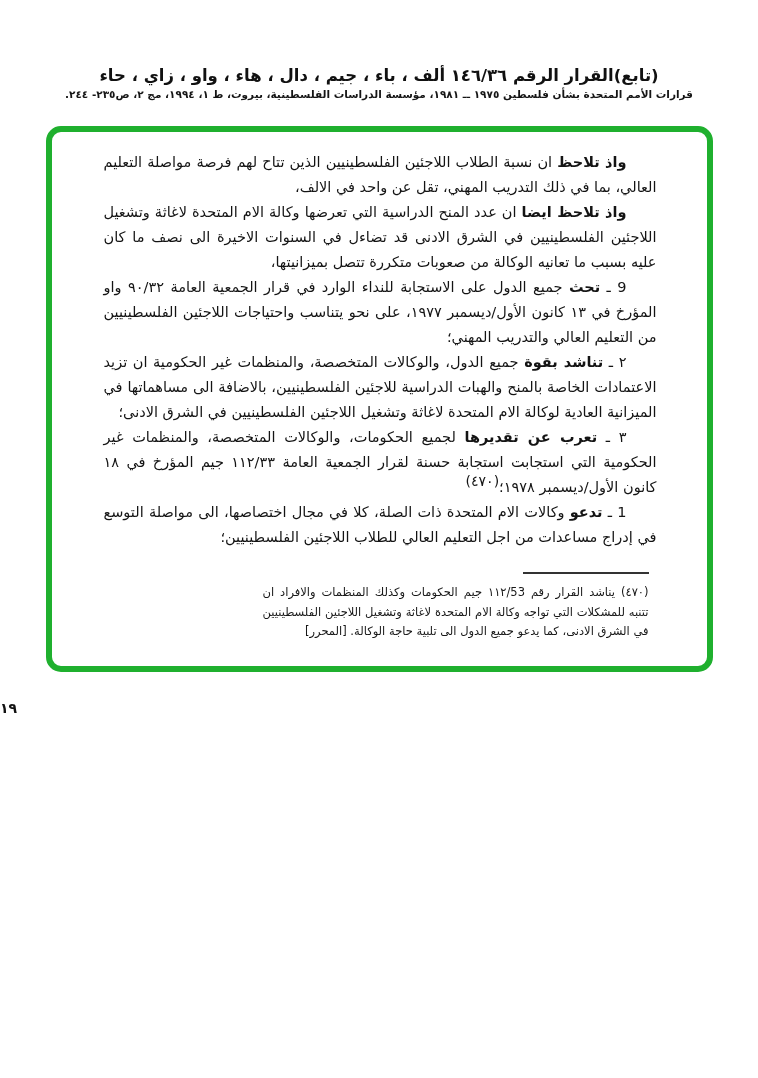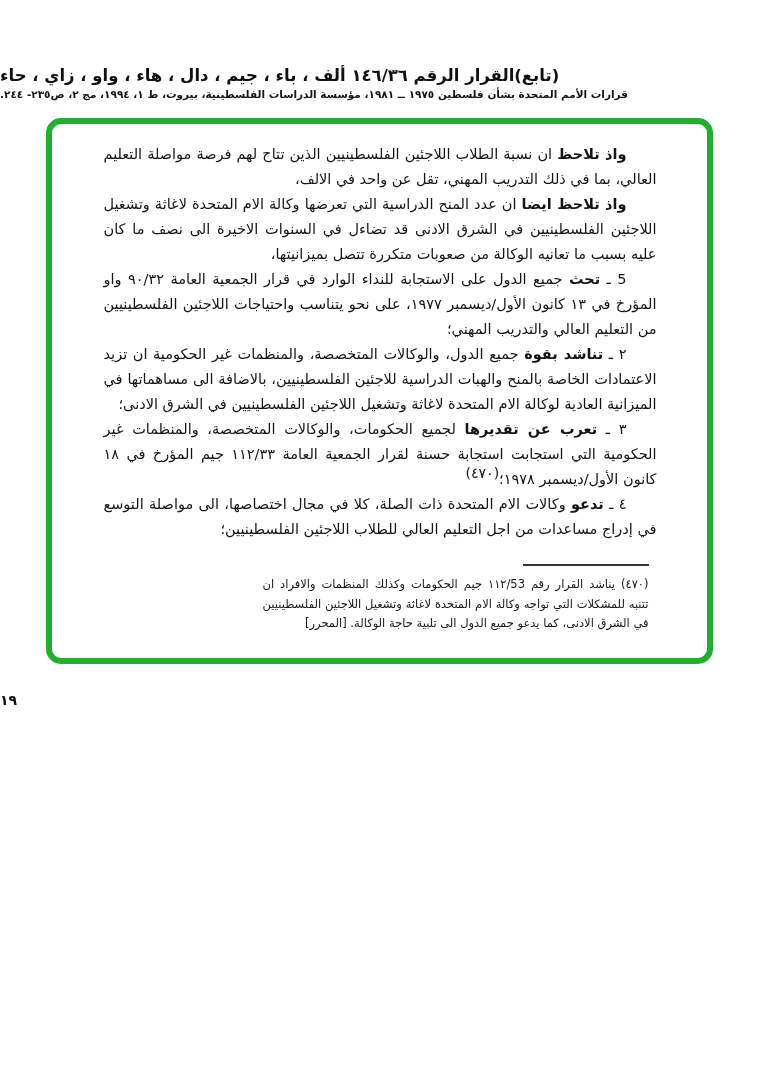"(تابع)القرار الرقم ١٤٦/٣٦ ألف ،" .header { text-align: left -> center }
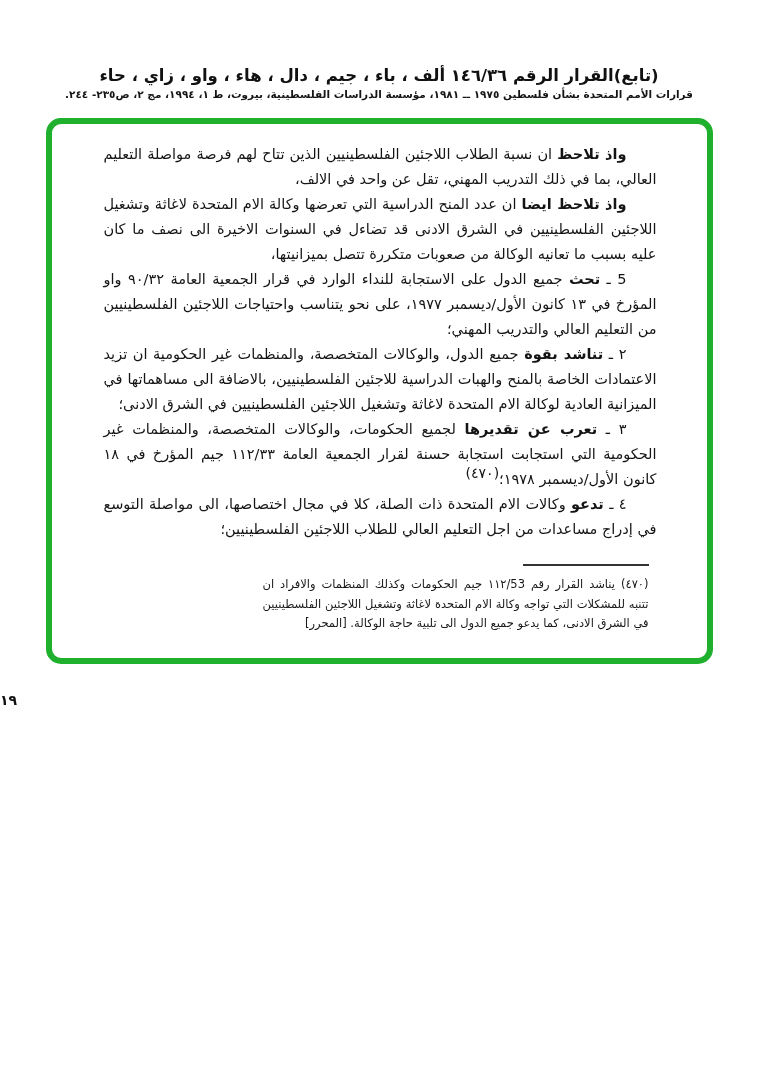"واذ تلاحظ ان نسبة الطلاب" .green-box { margin: 18px auto 0 auto -> 26px auto 0 auto }
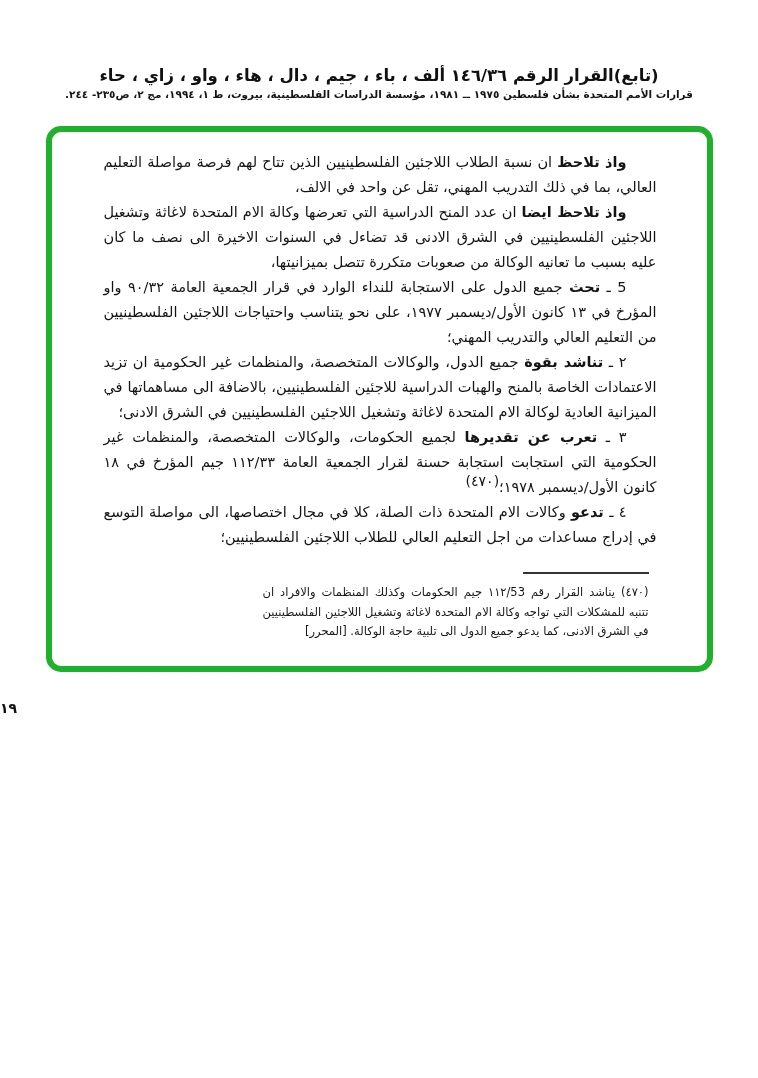"5 ـ" span { text: 5 -> 9 }
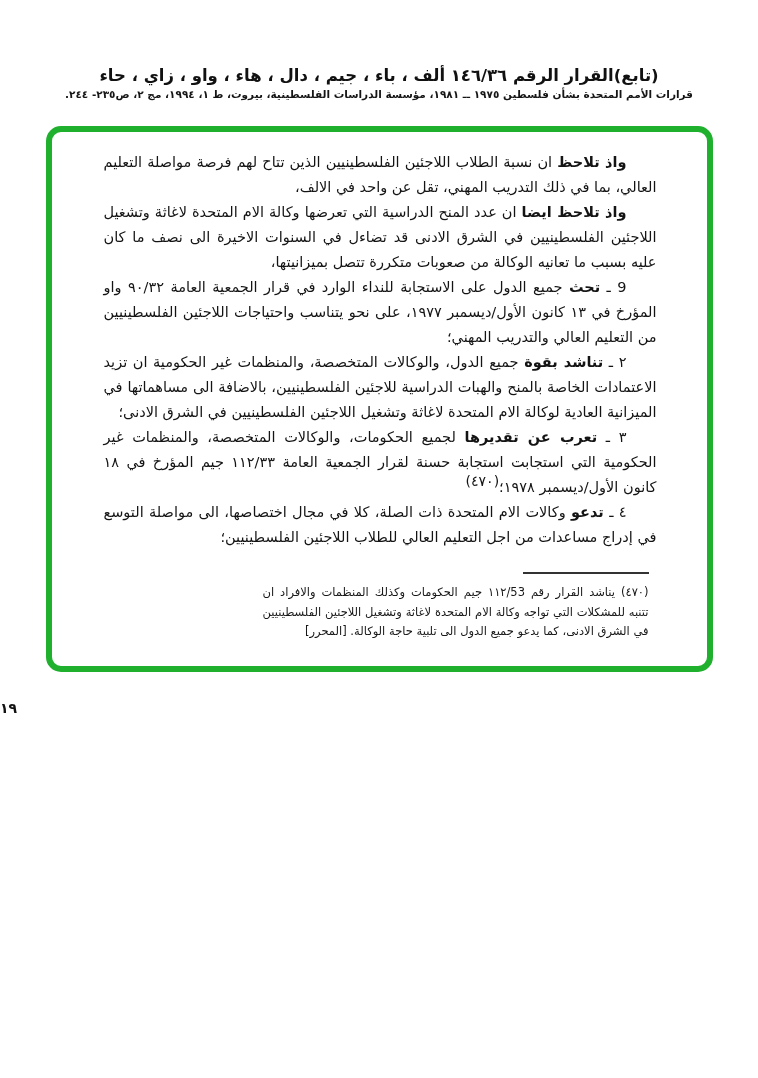"٤ ـ" span { text: ٤ -> 1 }
